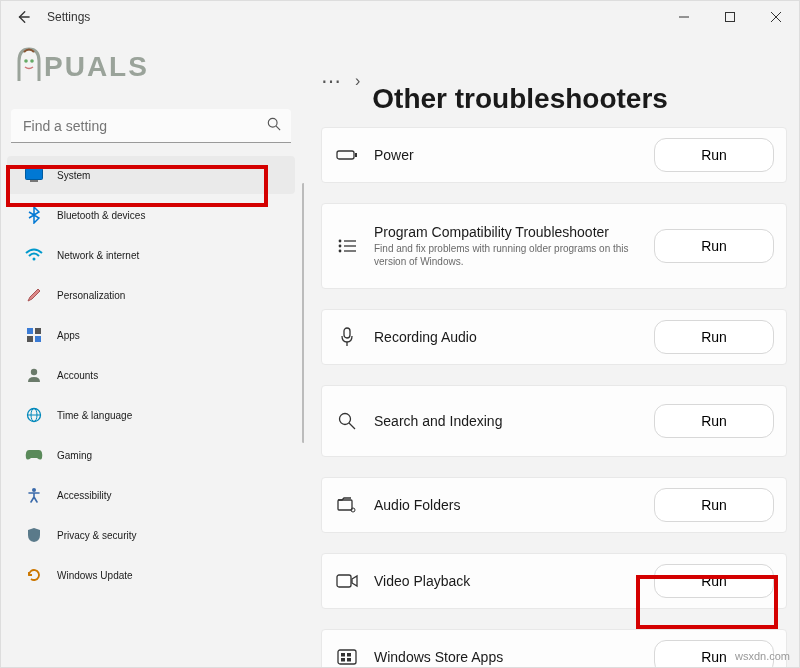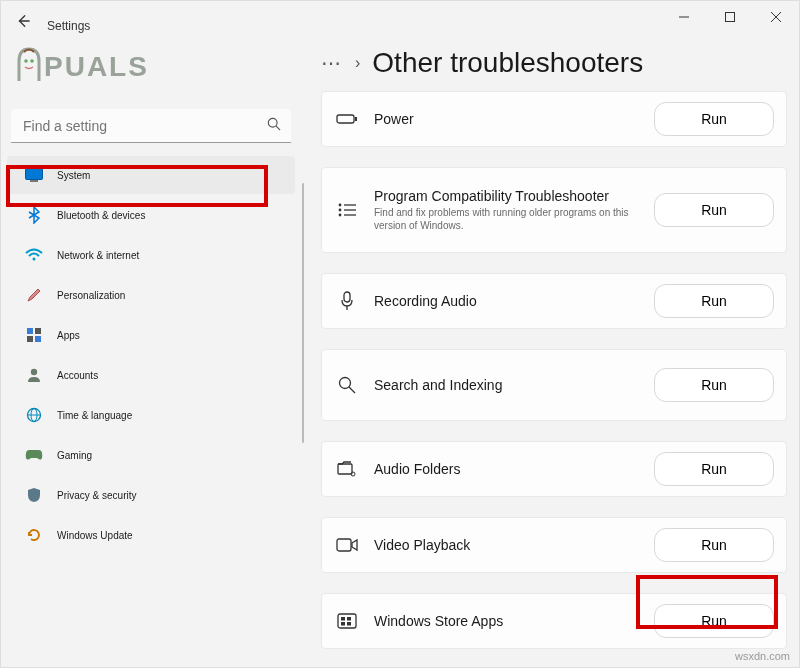"Settings" .titlebar { align-items: flex-end -> center }
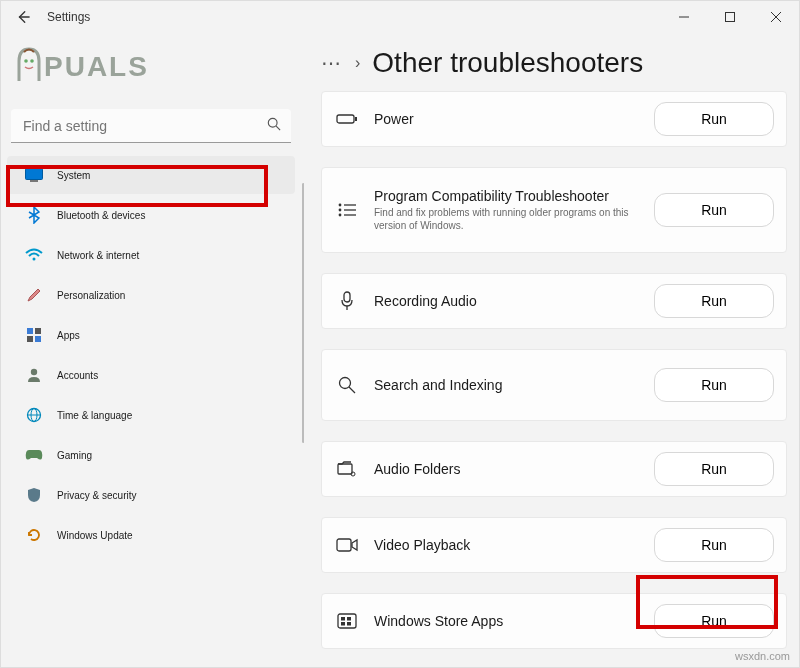"Other troubleshooters" .breadcrumb .crumb-title { font-weight: 400 -> 700; margin-top: none -> 36px }
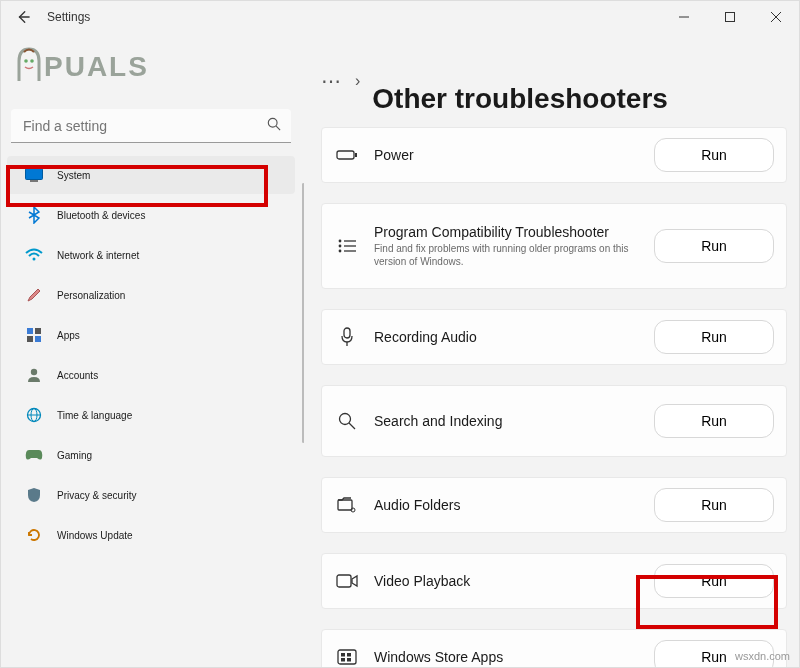"Accessibility" div.nav-item { html: none -> <div> <span> <svg> <circle></circle> <path></path> </svg> </span> <span>Accessibility</span> </div> }
